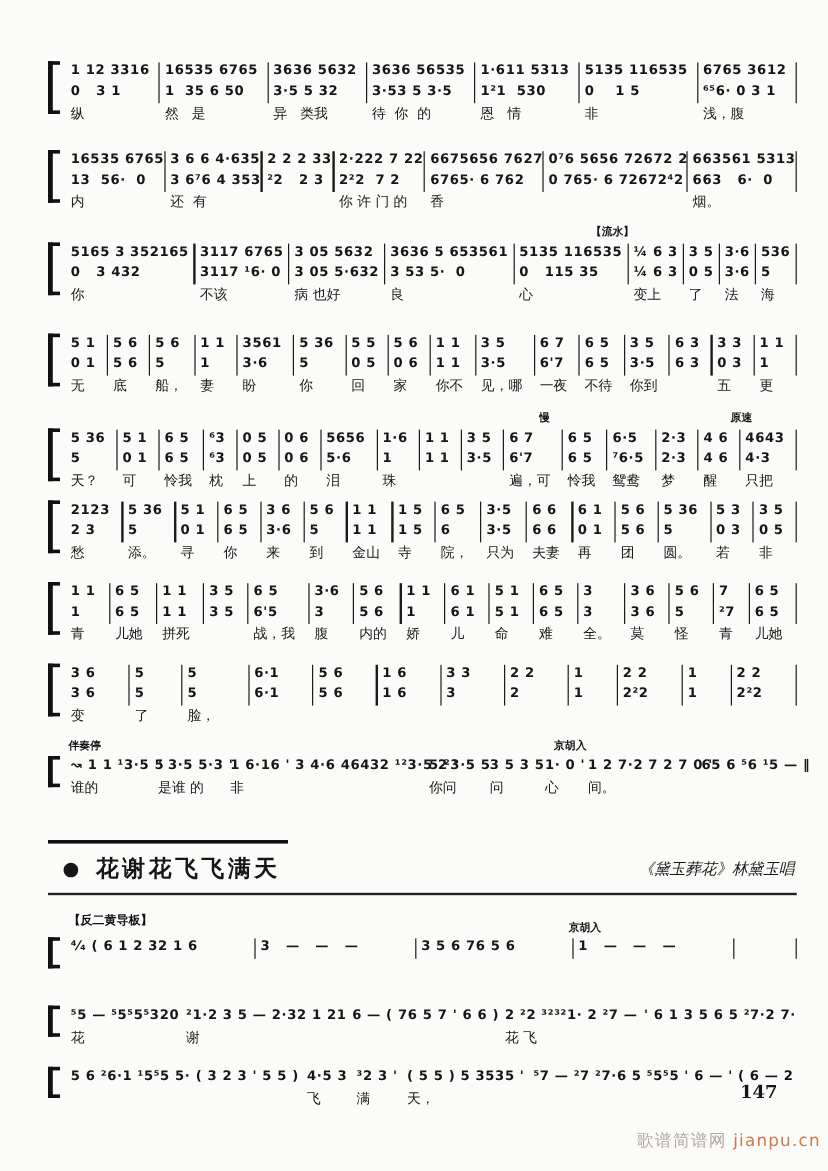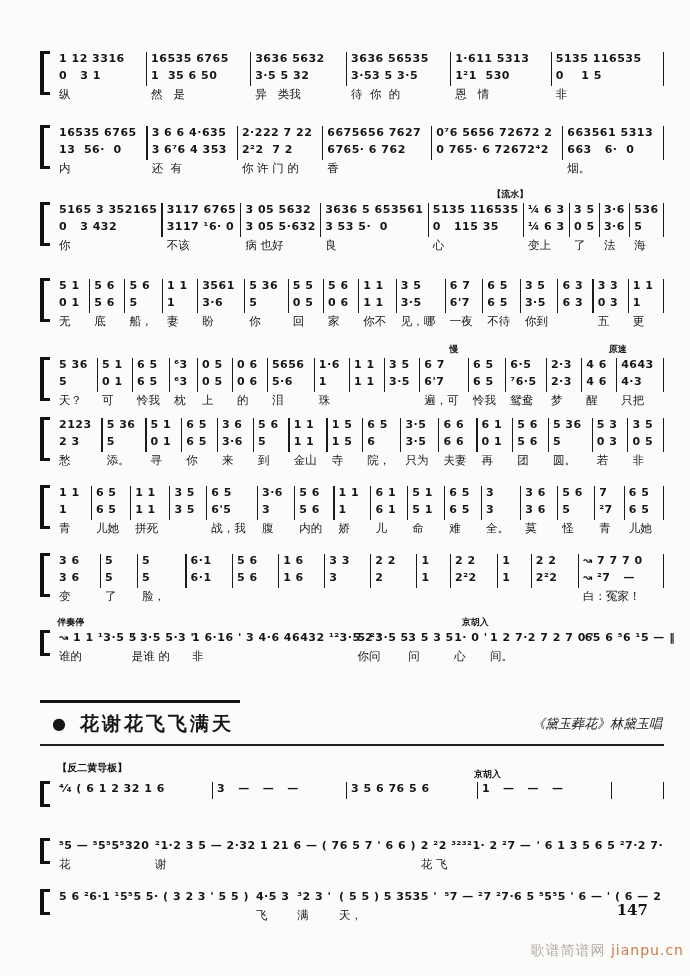"6765 3612" div.cell { html: none -> <div> <div>6765 3612</div> <div>⁶⁵6· 0 3 1</div> <div>浅，腹</div> </div> }
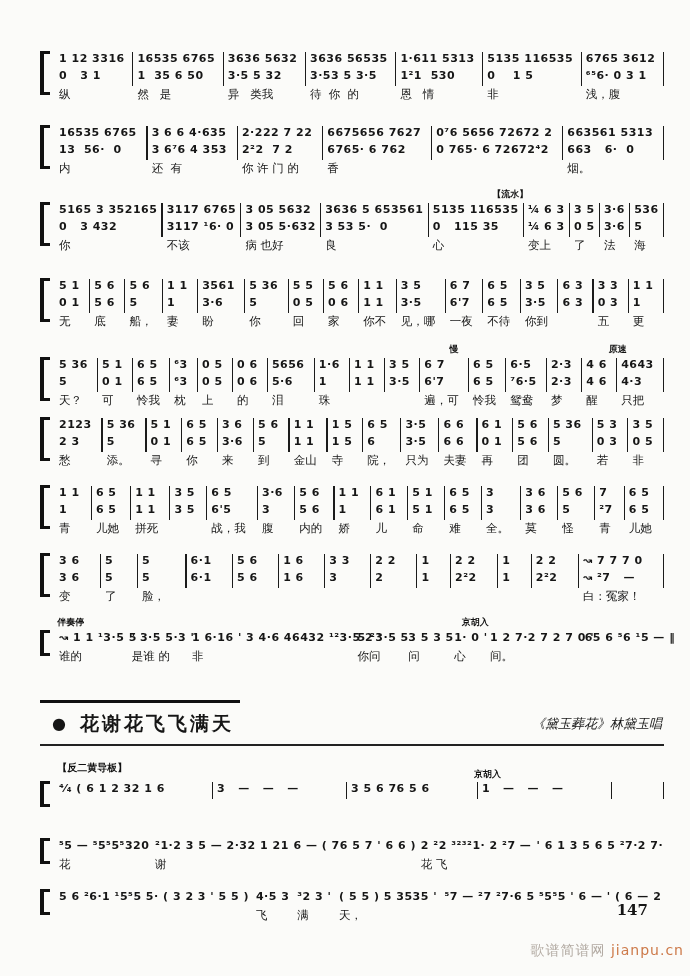"2 2 2 33" div.cell { html: none -> <div> <div>2 2 2 33</div> <div>²2 2 3</div> <div></div> </div> }
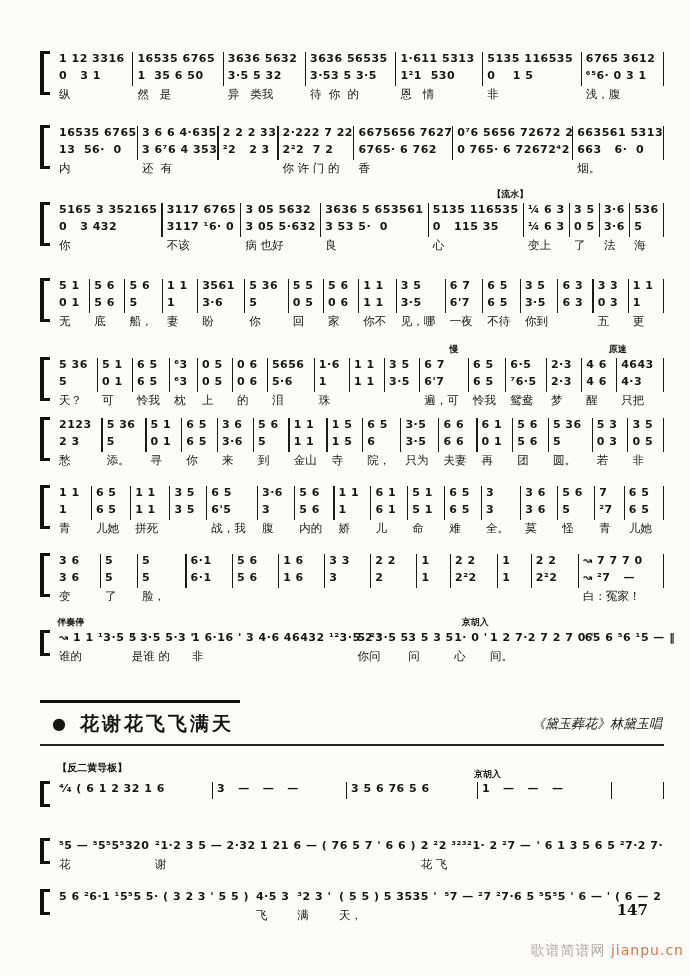"↝ 7 7 7 0" div.cell { html: <div> <div>↝ 7 7 7 0</div> <div>↝ ²7 —</div> <div>白：冤家！</div> </div> -> none }
